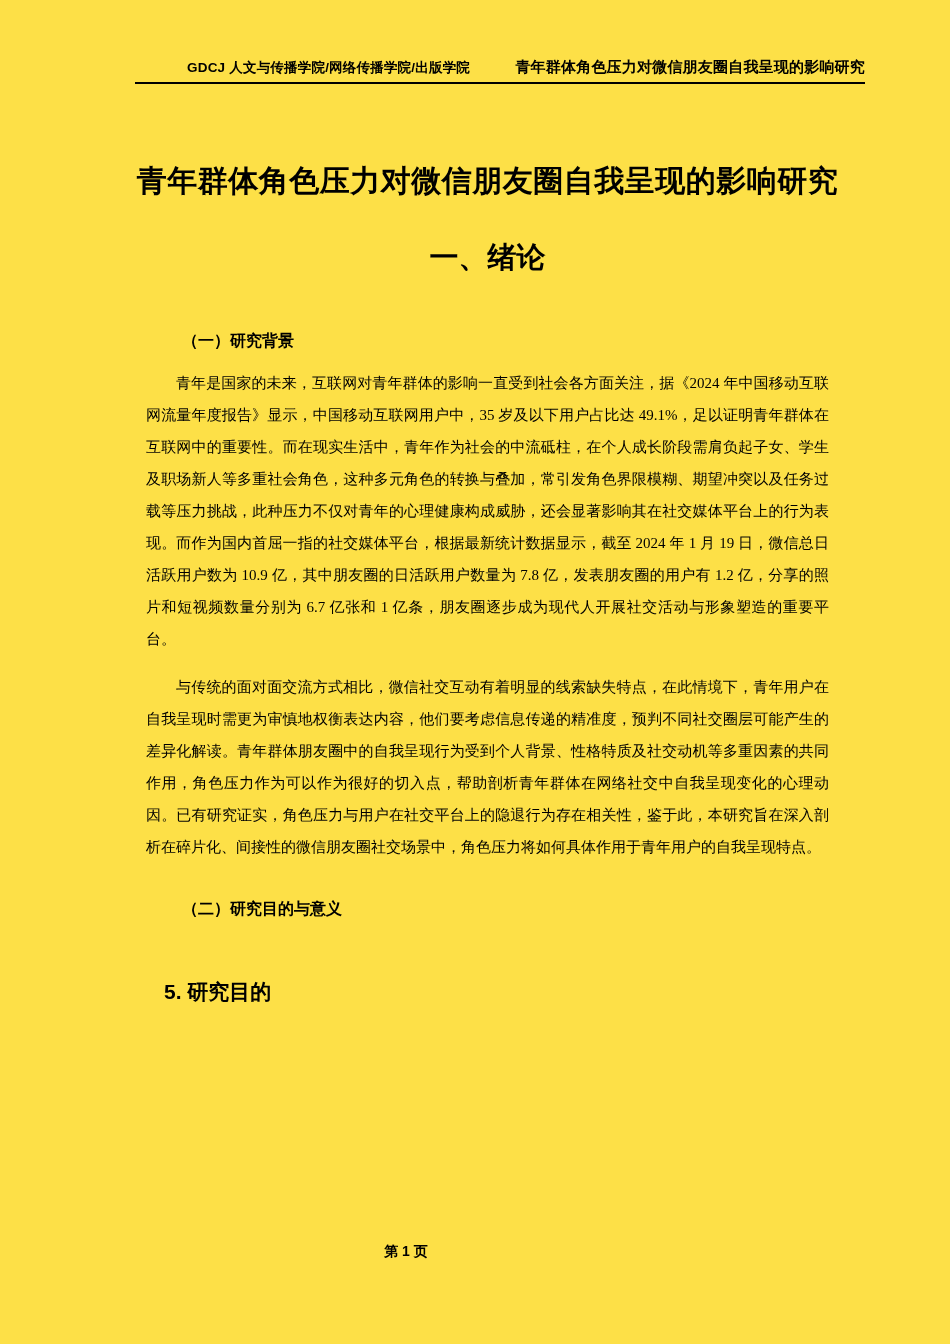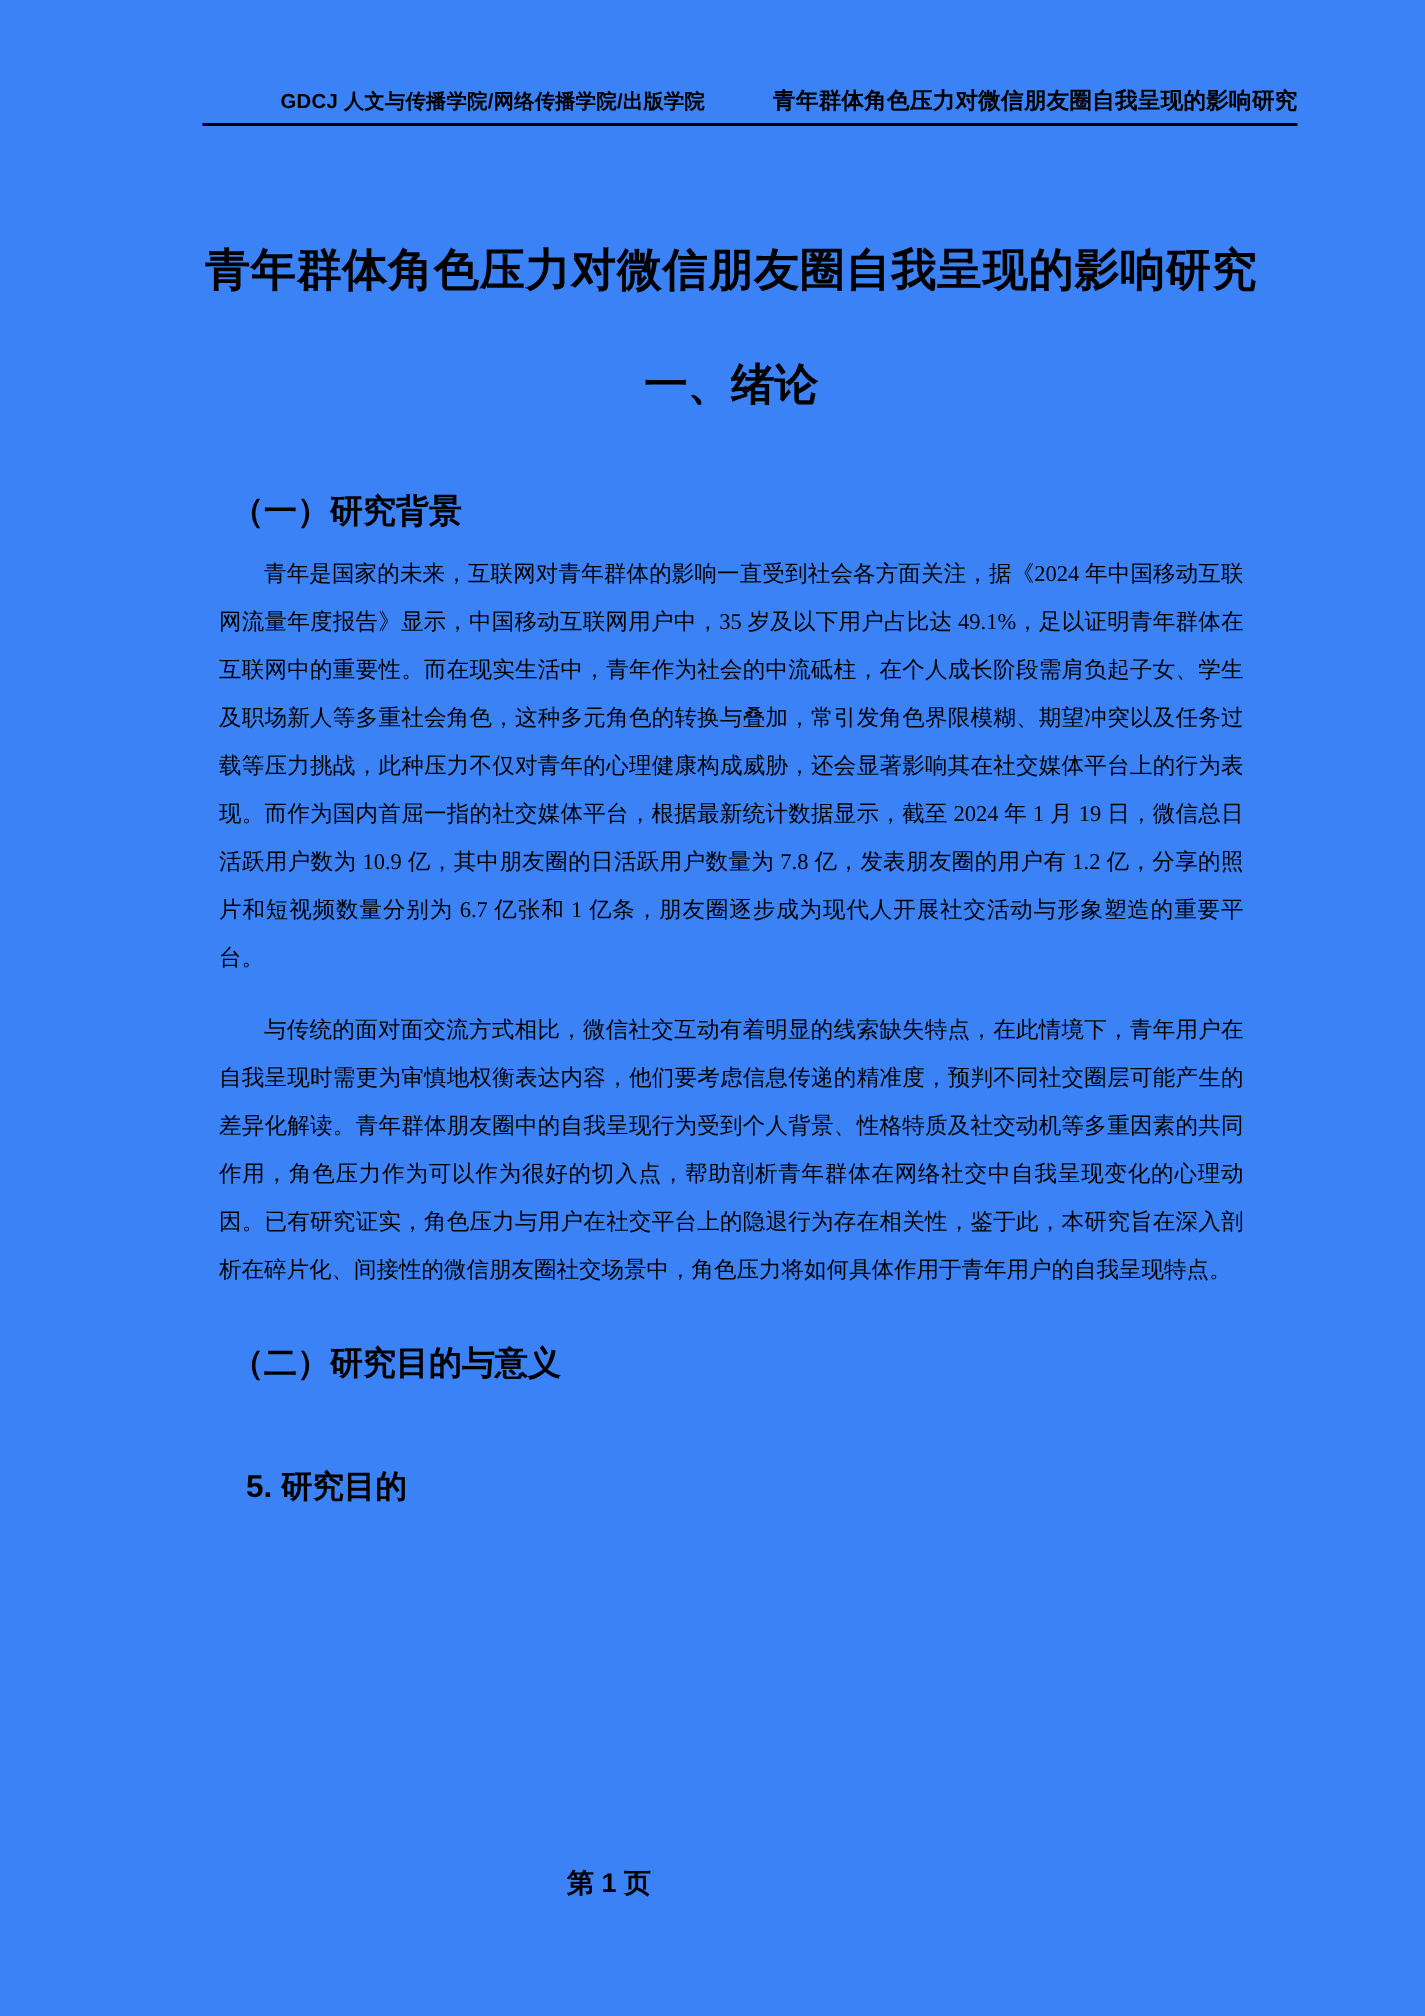"GDCJ 人文与传播学院/网络传播学院/出版学院" .page { background: #3b82f6 -> #fde047 }
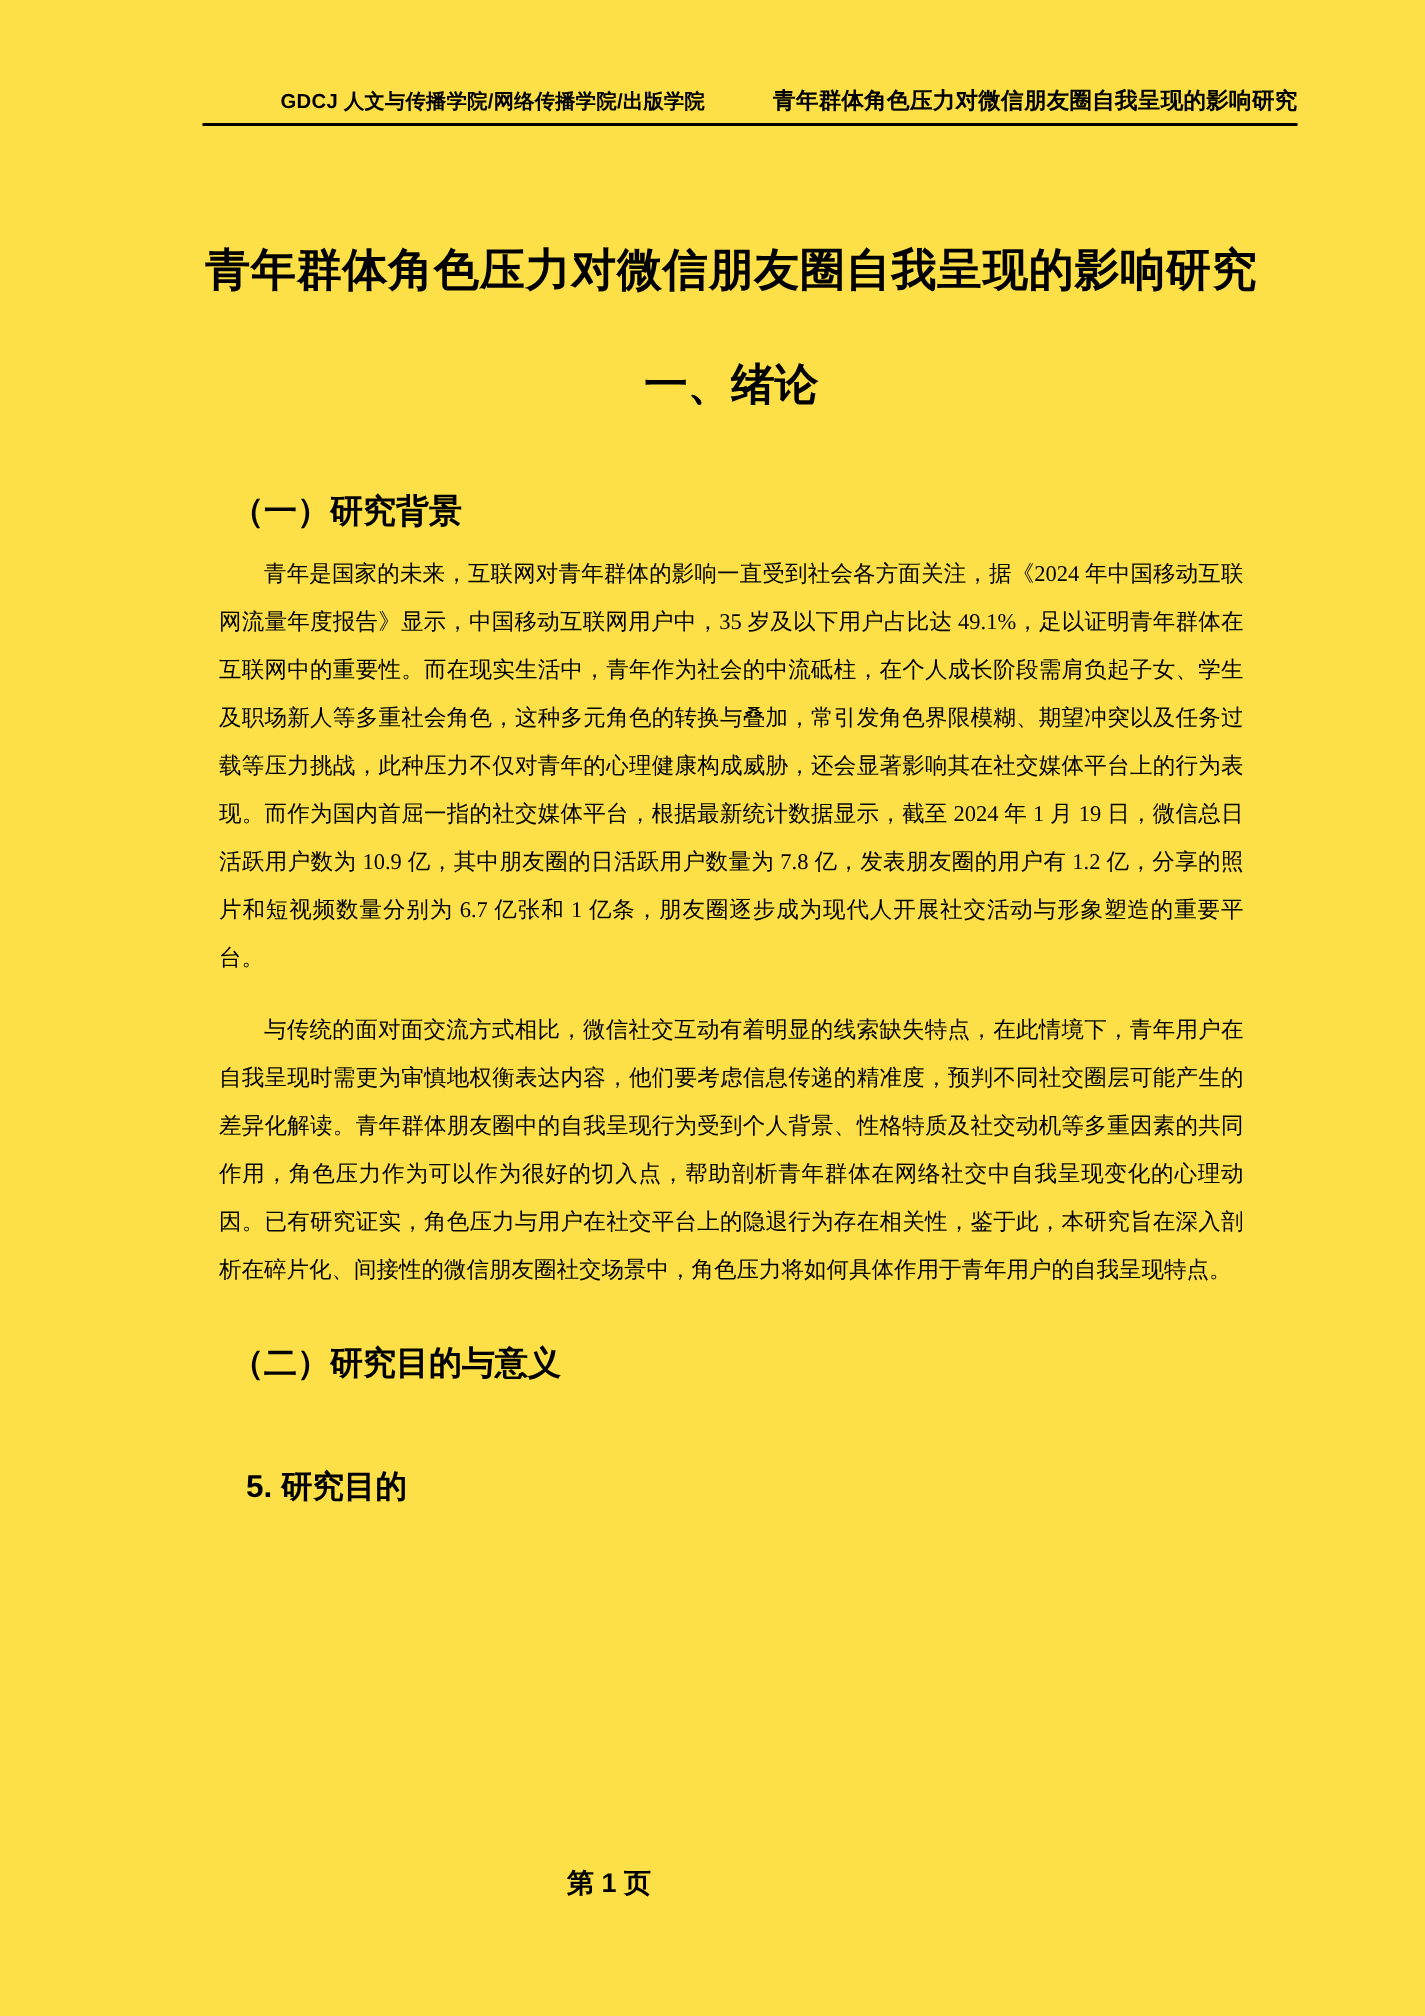"（一）研究背景" .section-heading { font-size: 22px -> 16px; margin: 50px 0 0 24px -> 50px 0 0 52px }
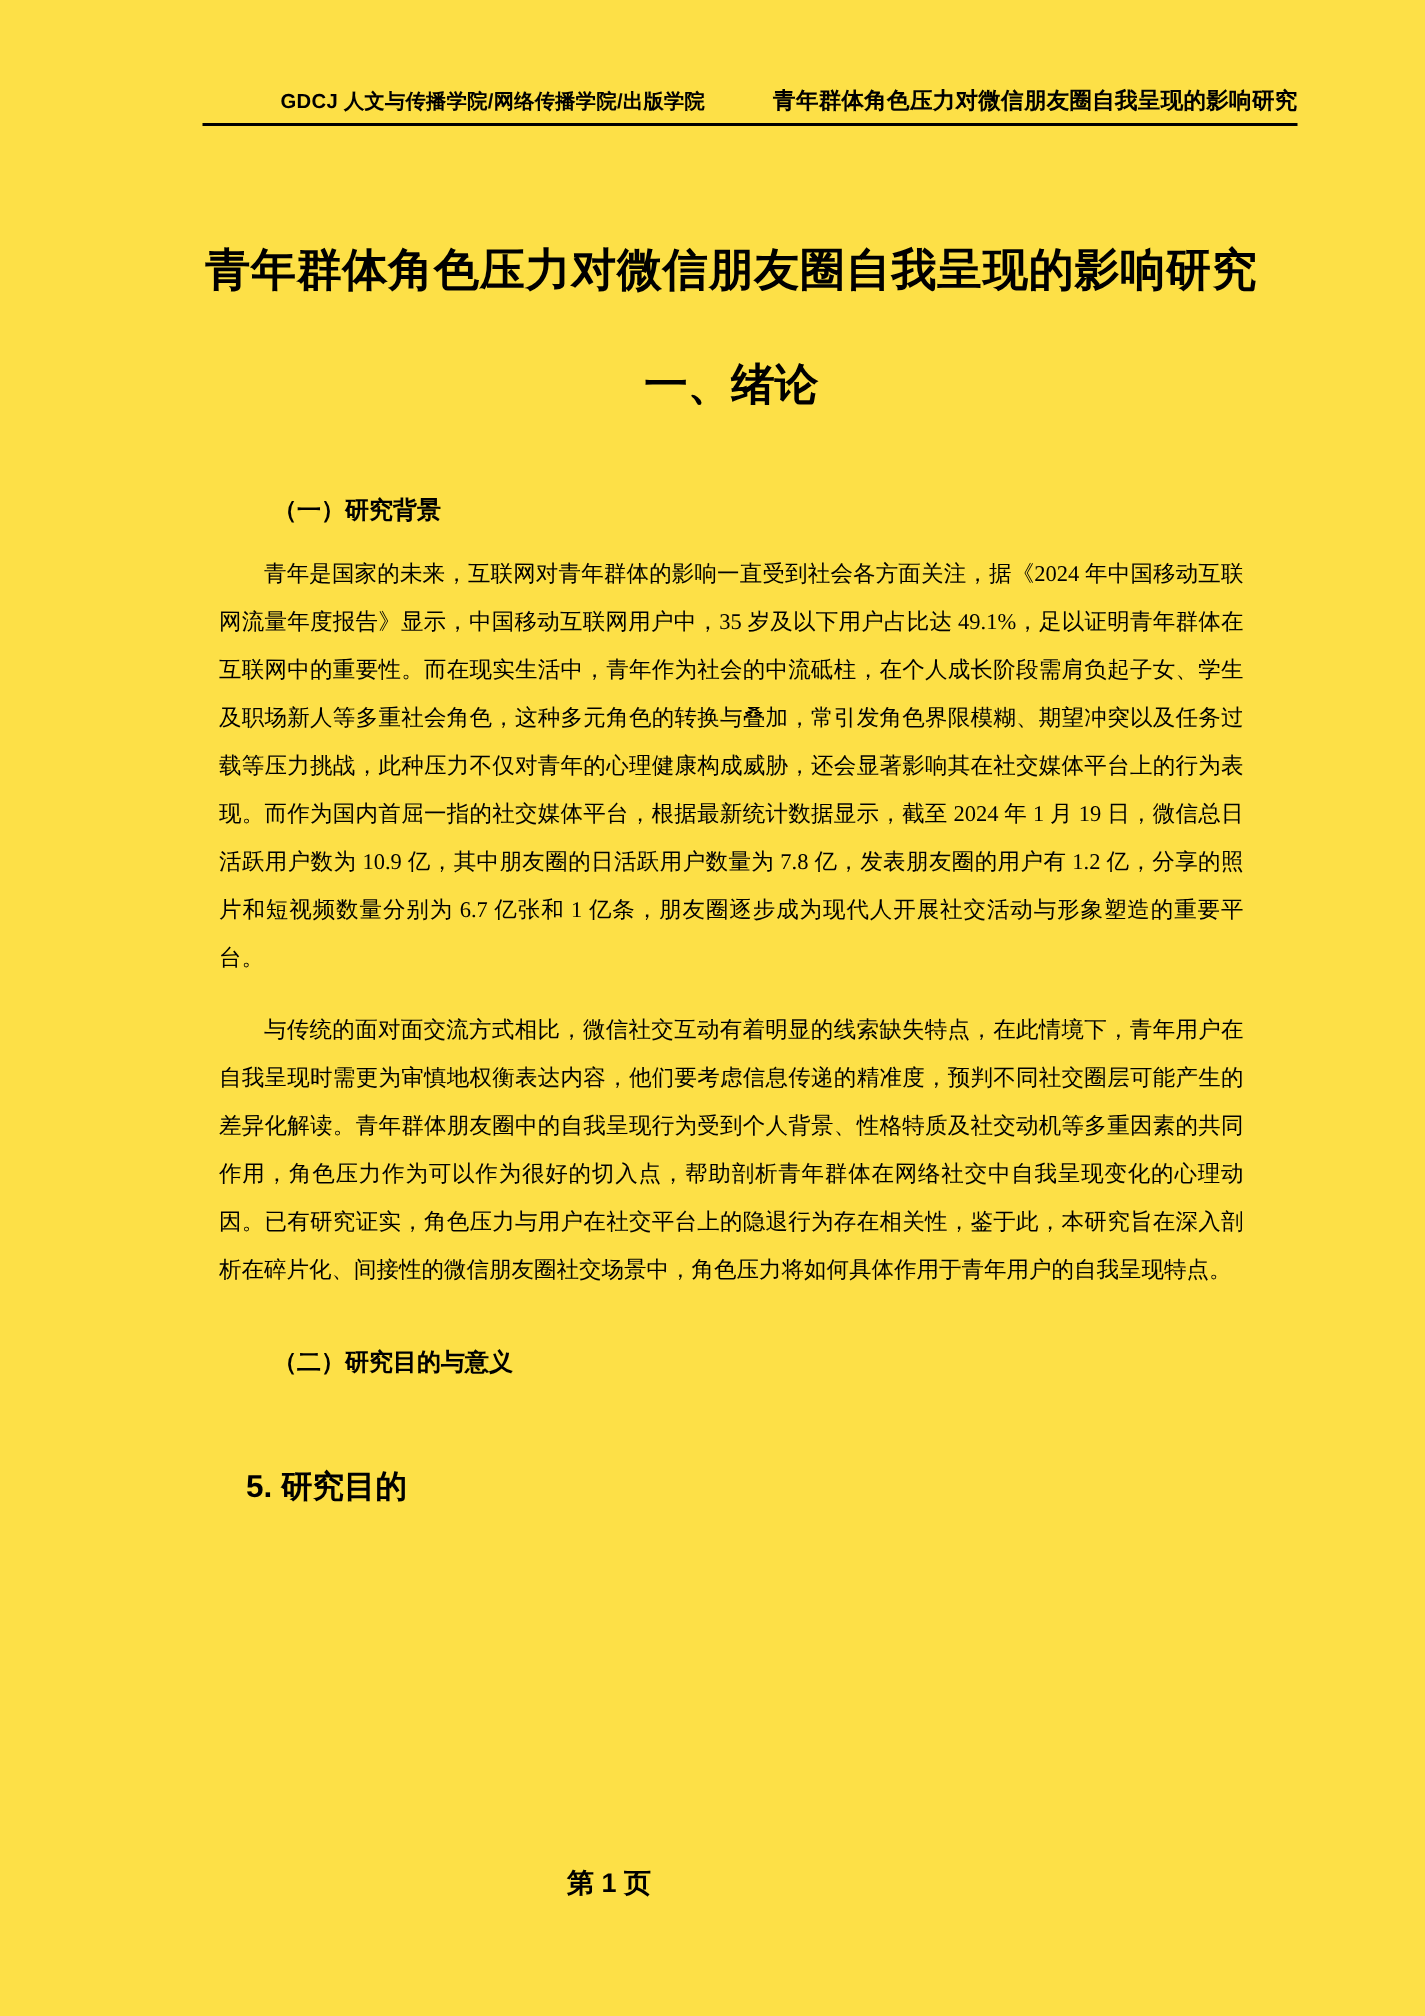"第 1 页" .page-footer { font-size: 18px -> 14px }
